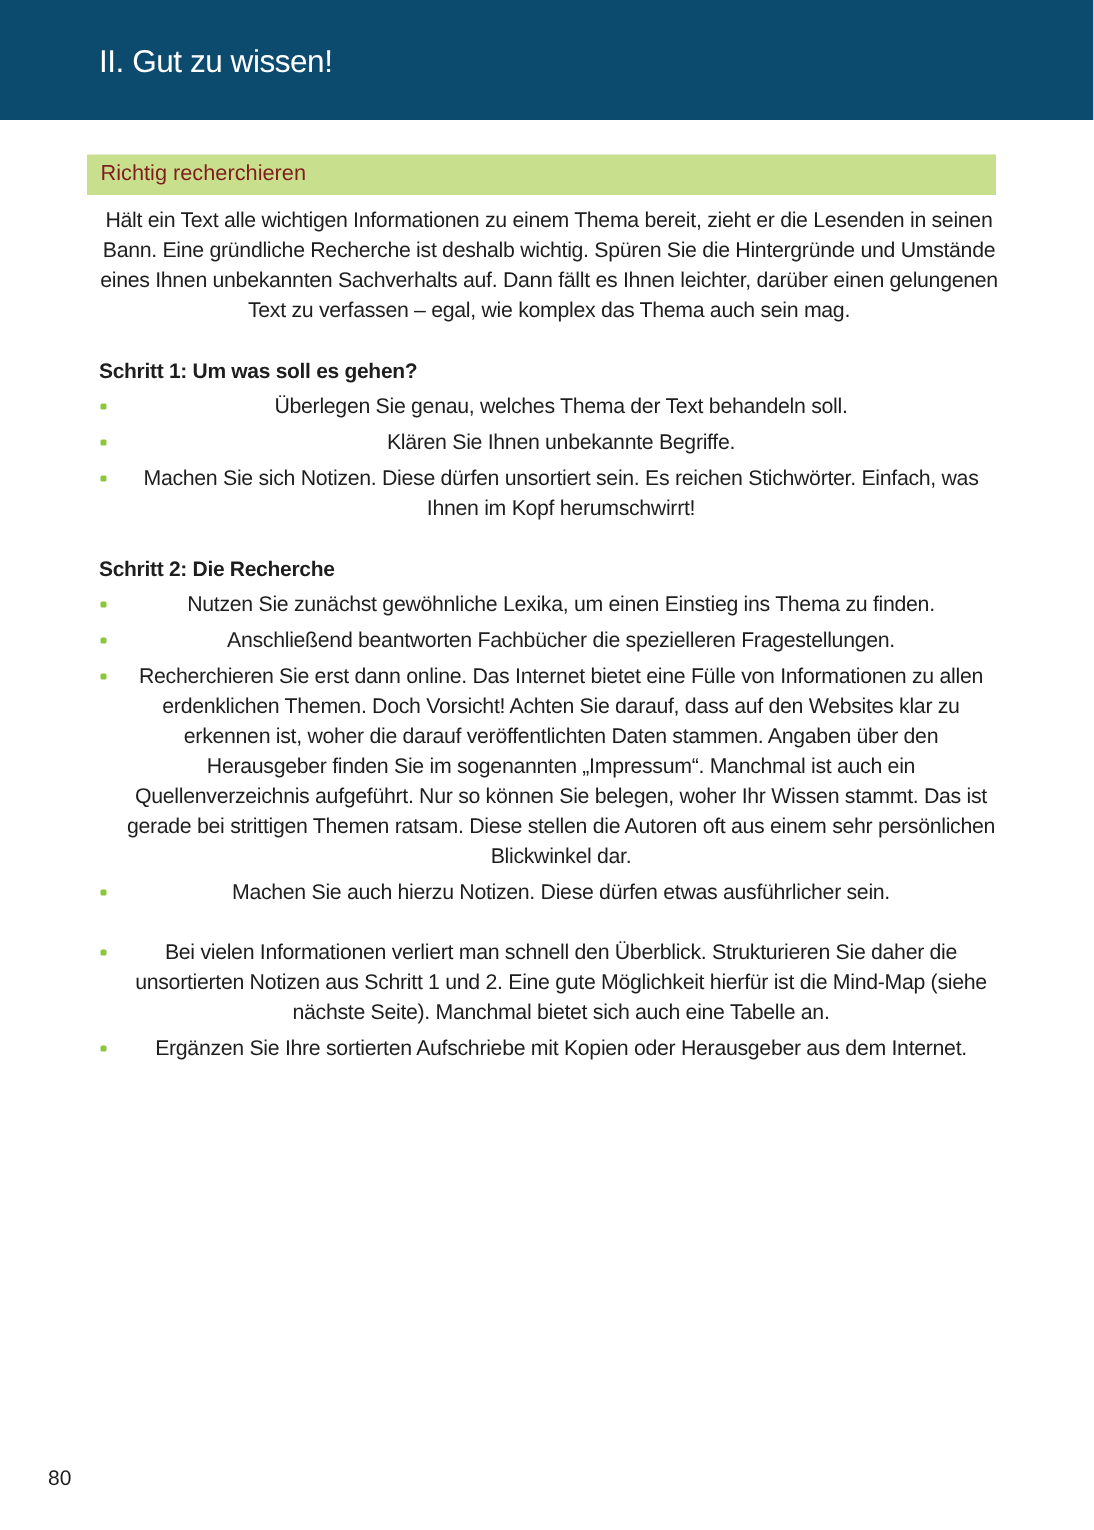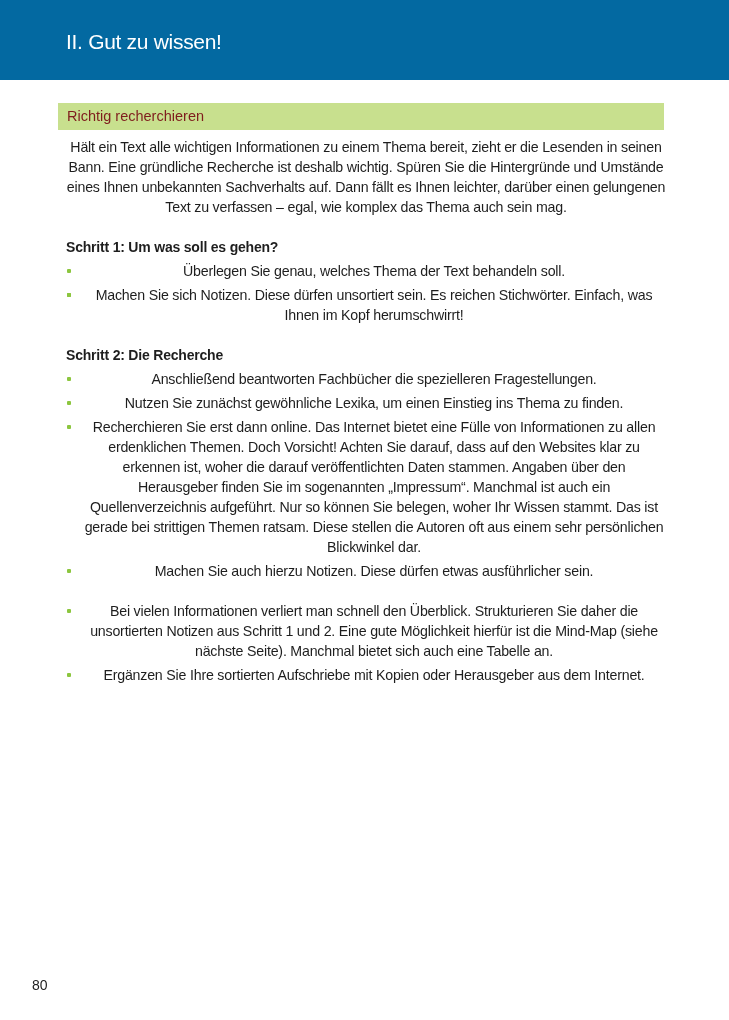"II. Gut zu wissen!" .chapter-header { background: #0369a1 -> #0c4a6e }
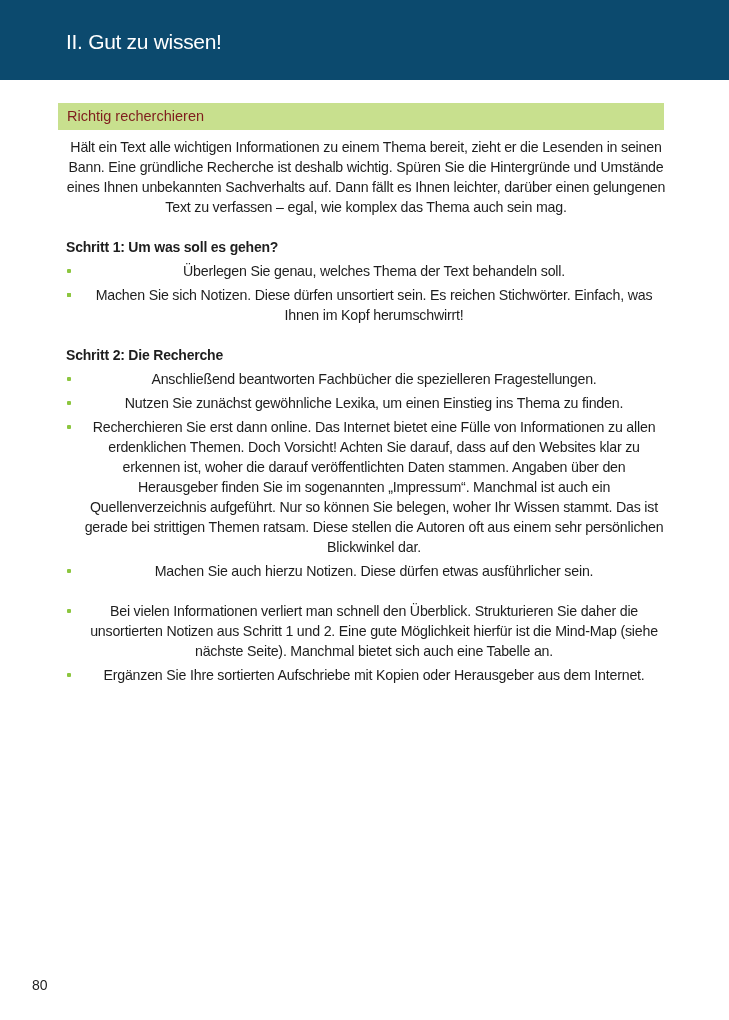"Klären Sie Ihnen unbekannte Begriffe." span { html: none -> <span>Klären Sie Ihnen unbekannte Begriffe.</span> }
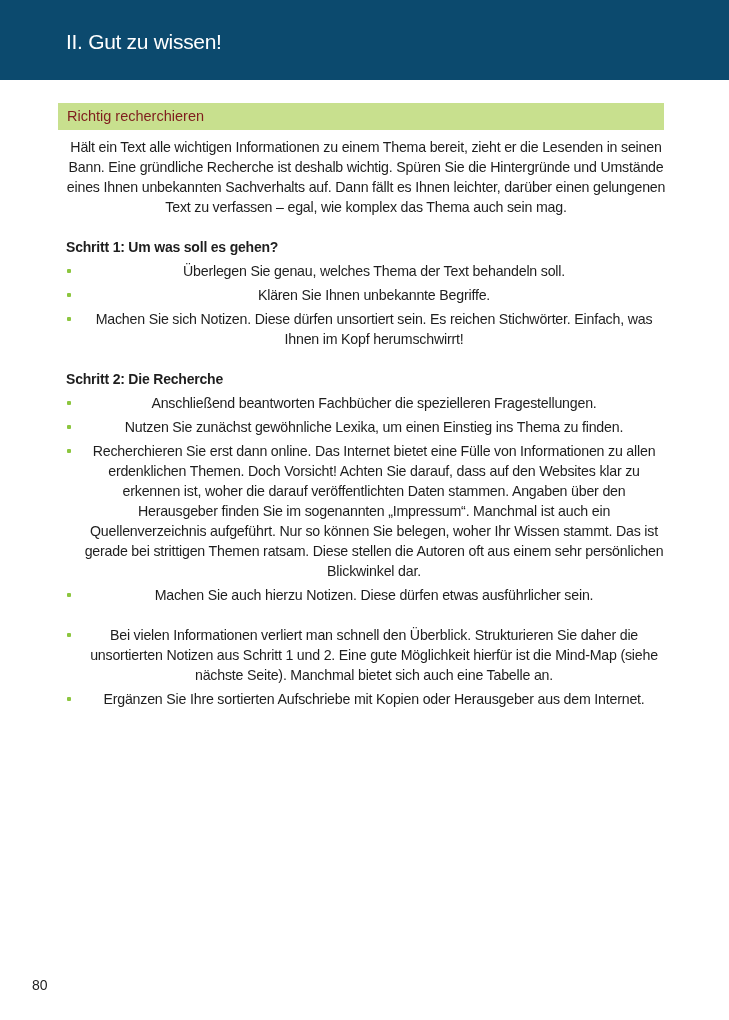"Anschließend beantworten Fachbücher die" li { order: before "Nutzen Sie zunächst gewöhnliche Lexika," -> after "Nutzen Sie zunächst gewöhnliche Lexika," }
